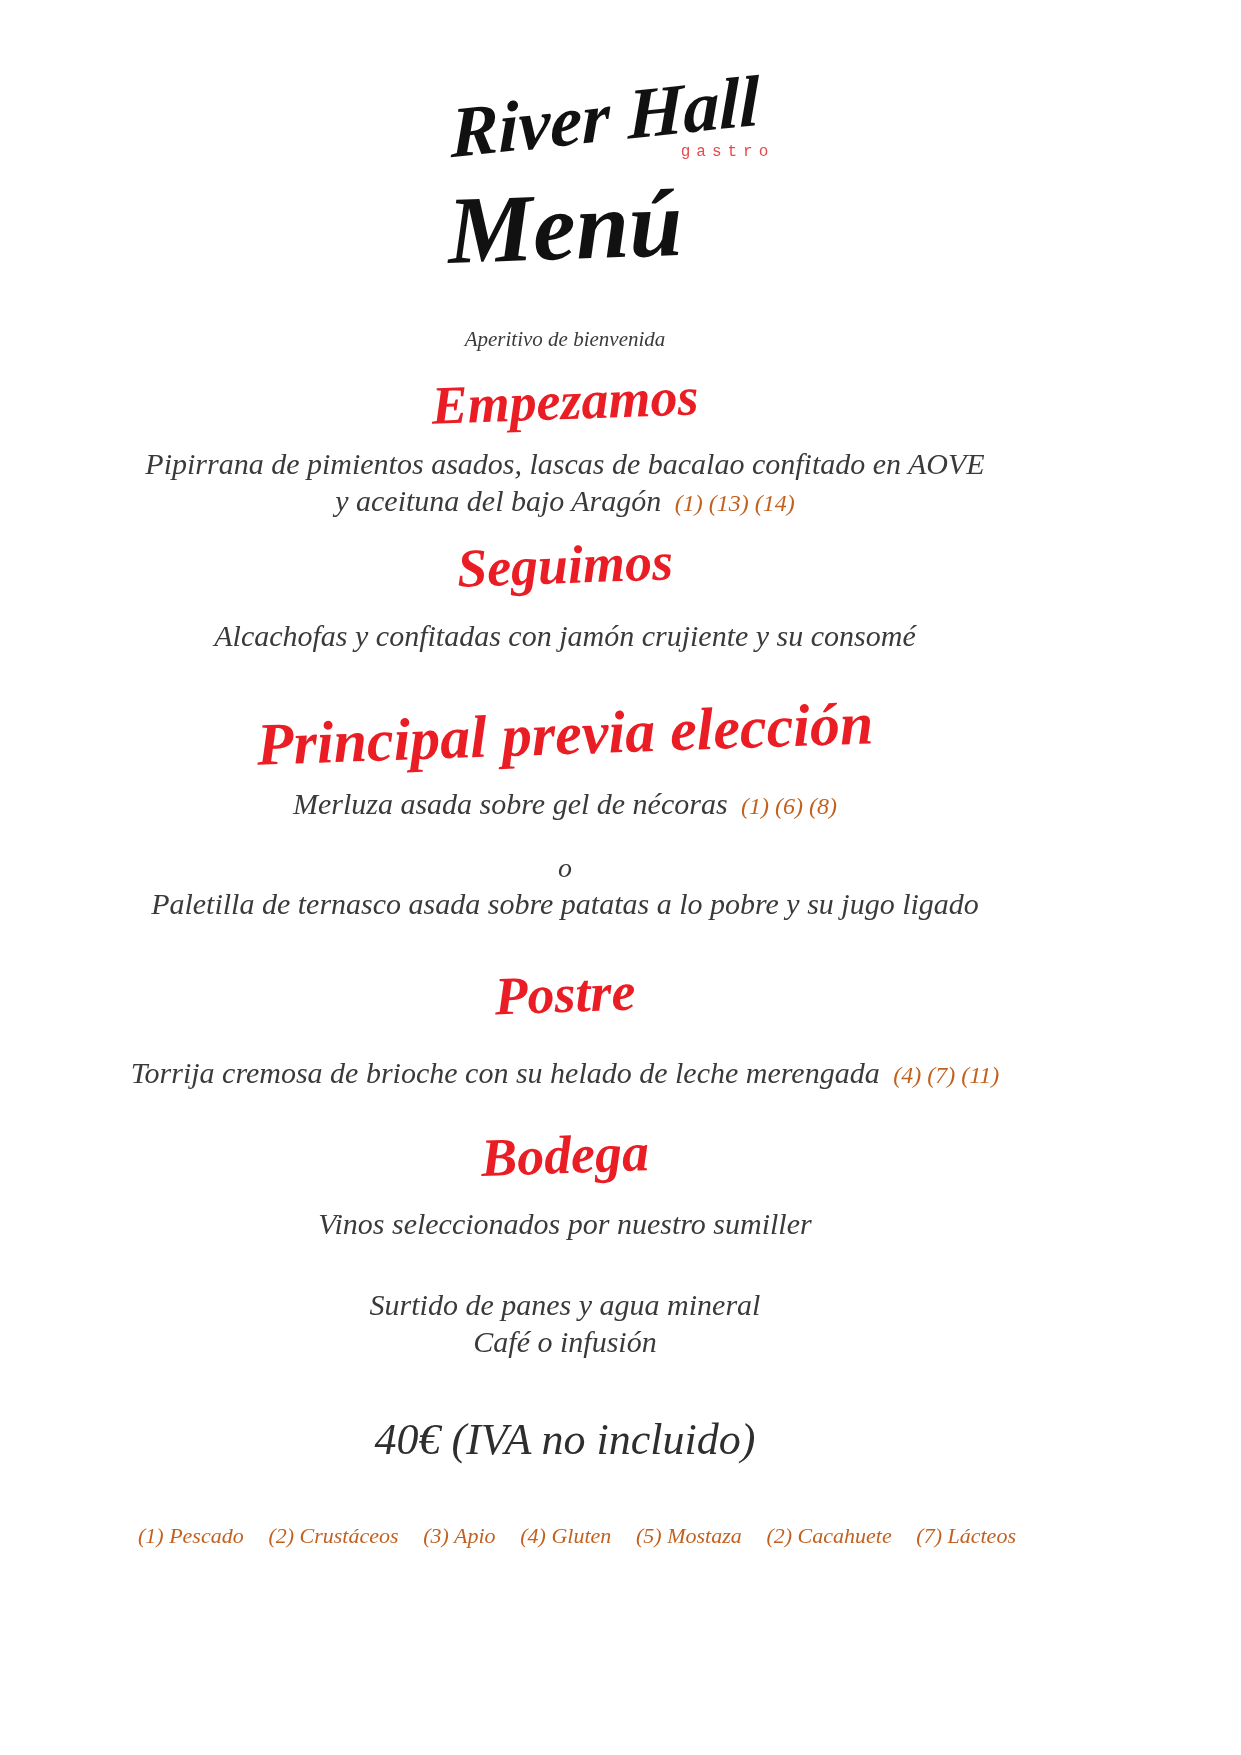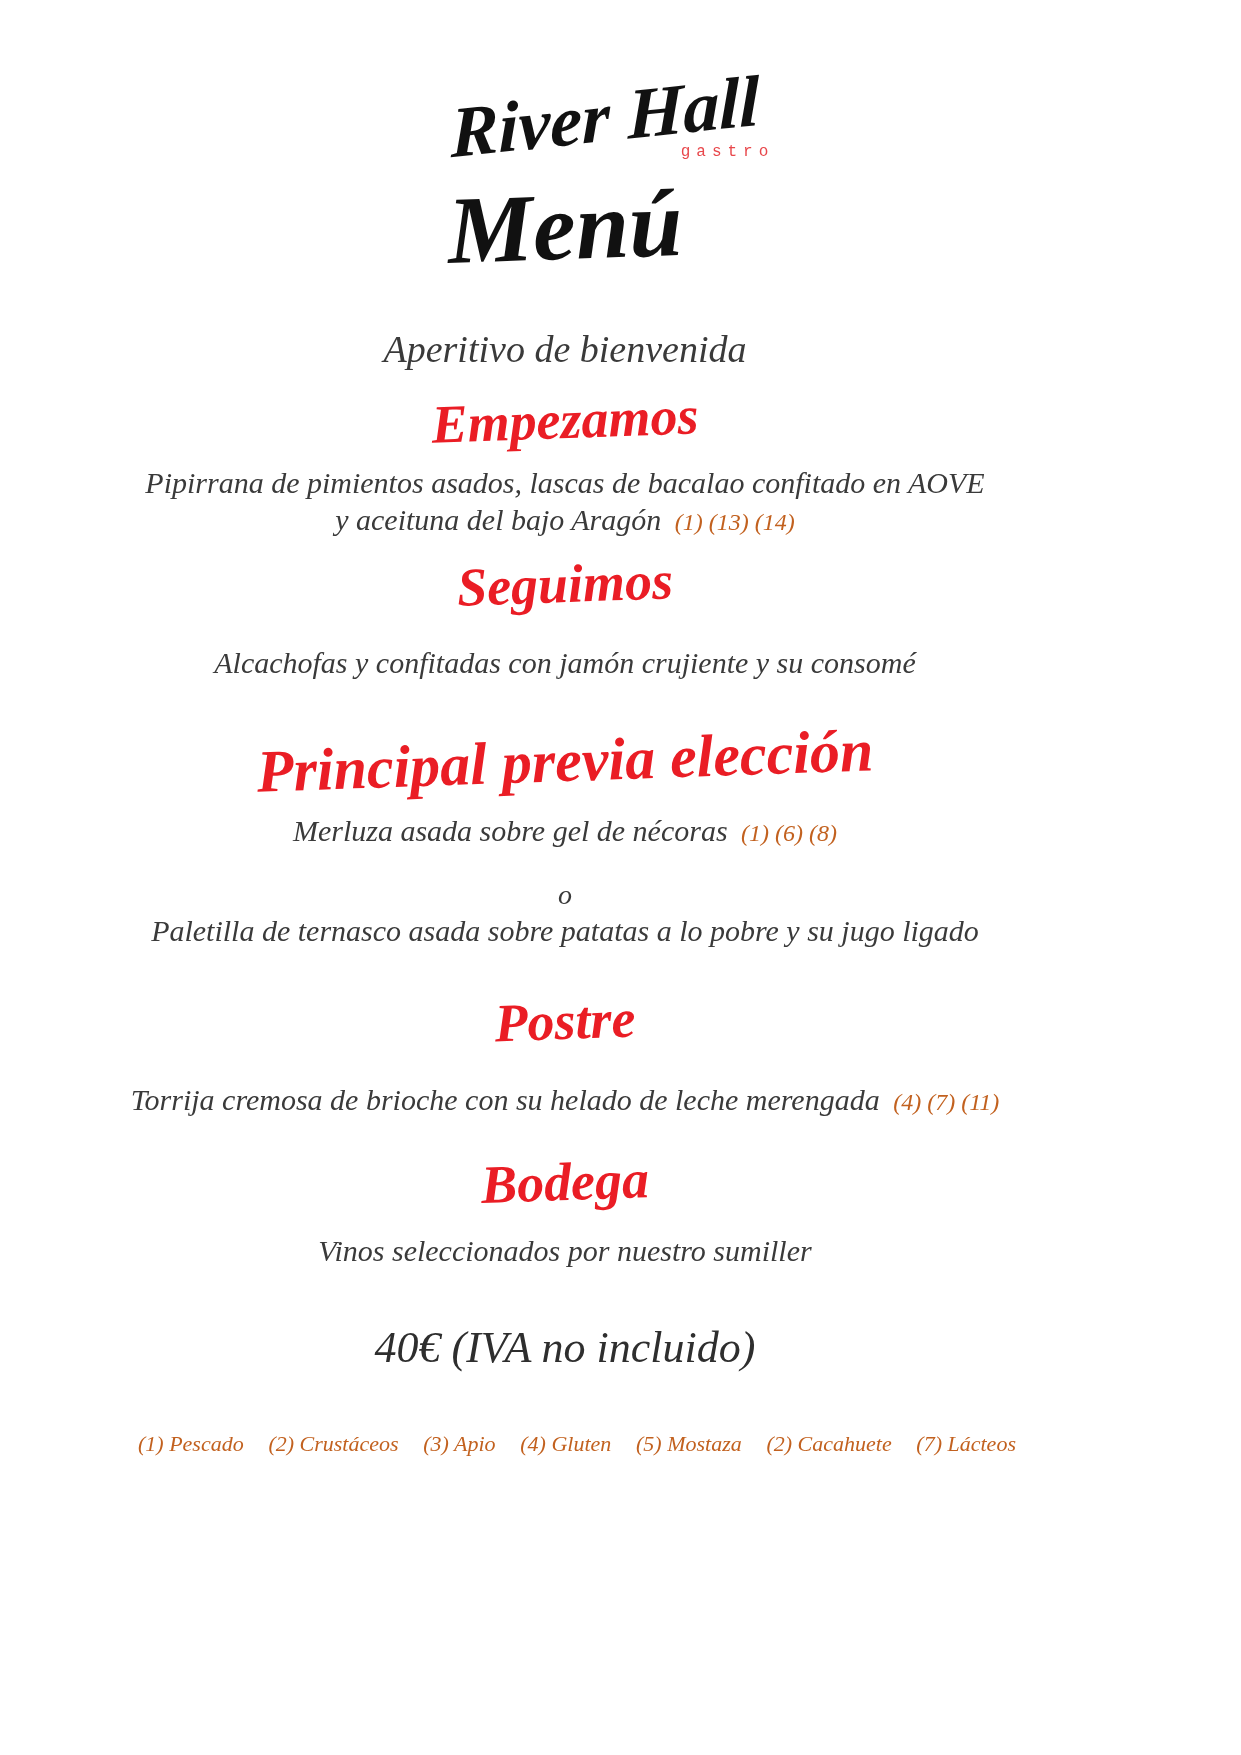"Aperitivo de bienvenida" .intro-line { font-size: 38px -> 21px }
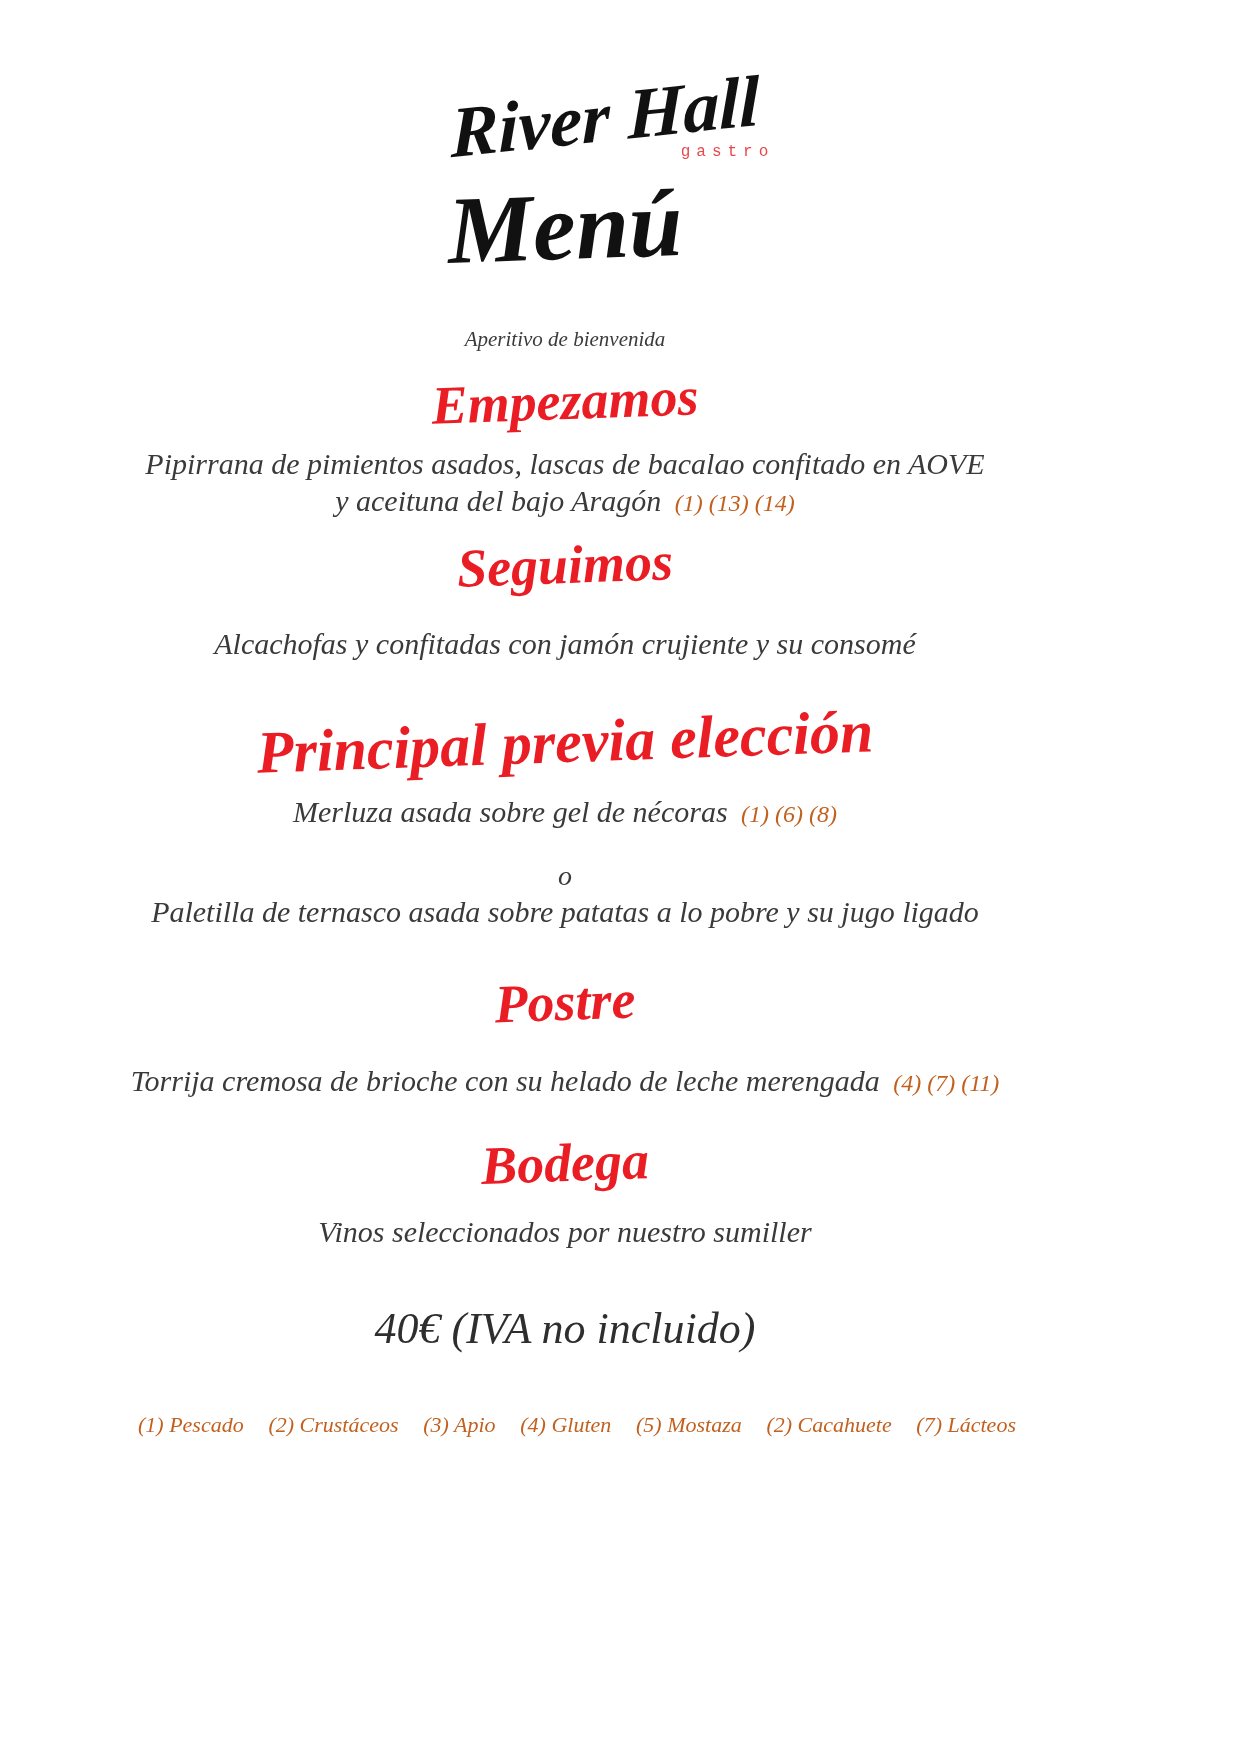"Alcachofas y confitadas con jamón" .mt-alcachofas { margin-top: 26px -> 18px }
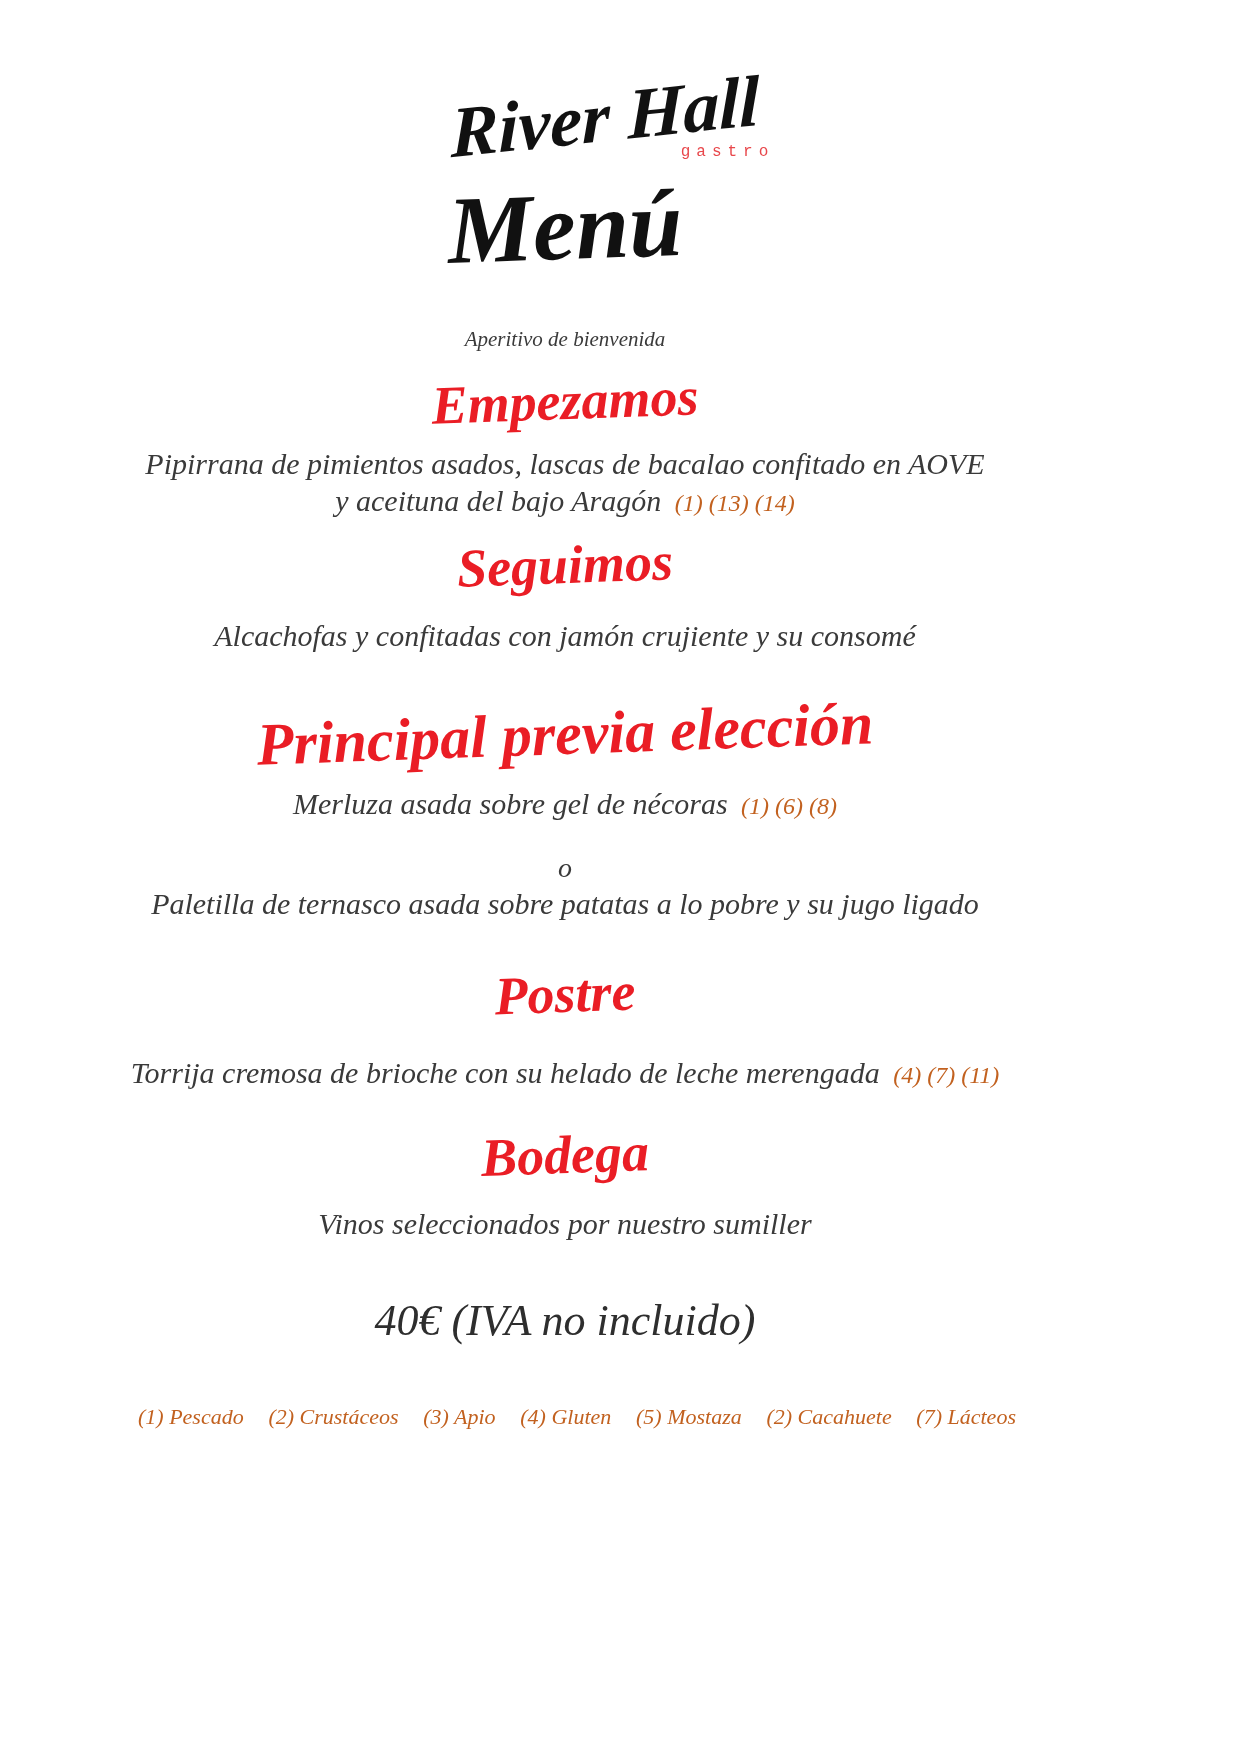"Surtido de panes y agua" div.extras-block { html: none -> <div> <div>Surtido de panes y agua mineral</div> <div>Café o infusión</div> </div> }
